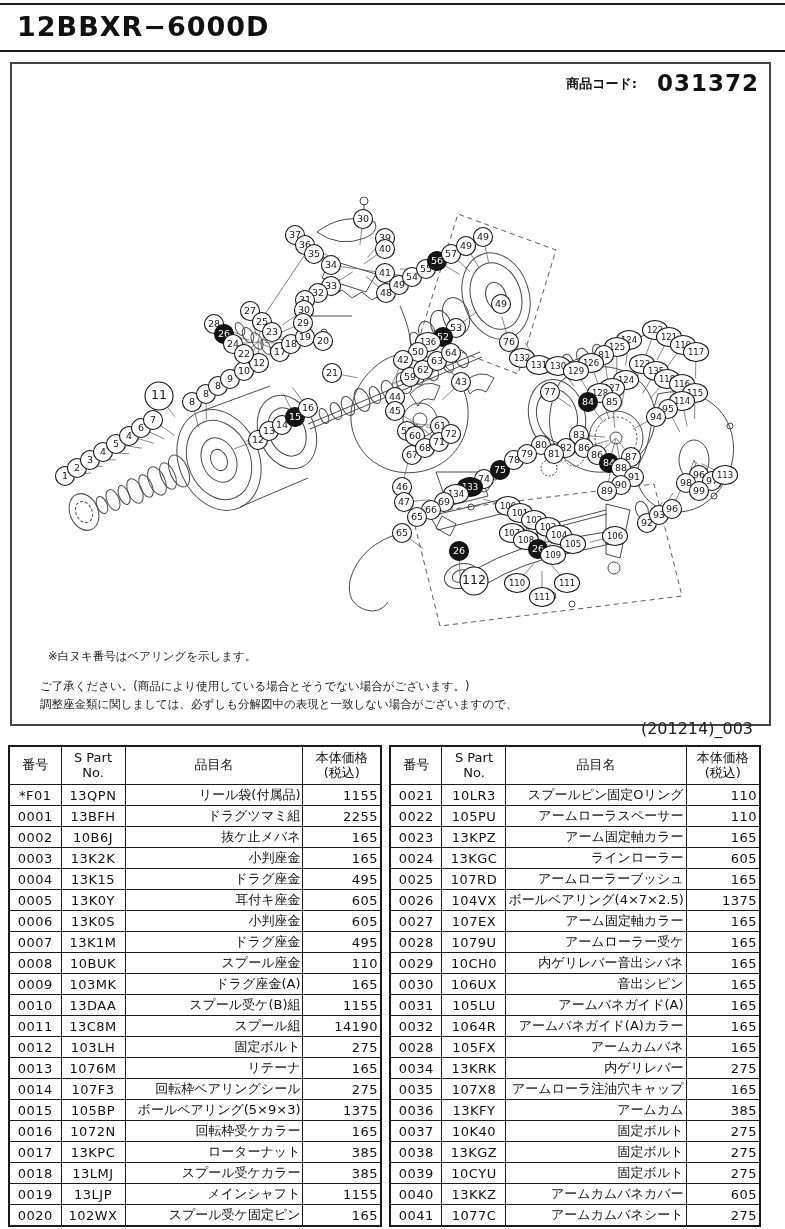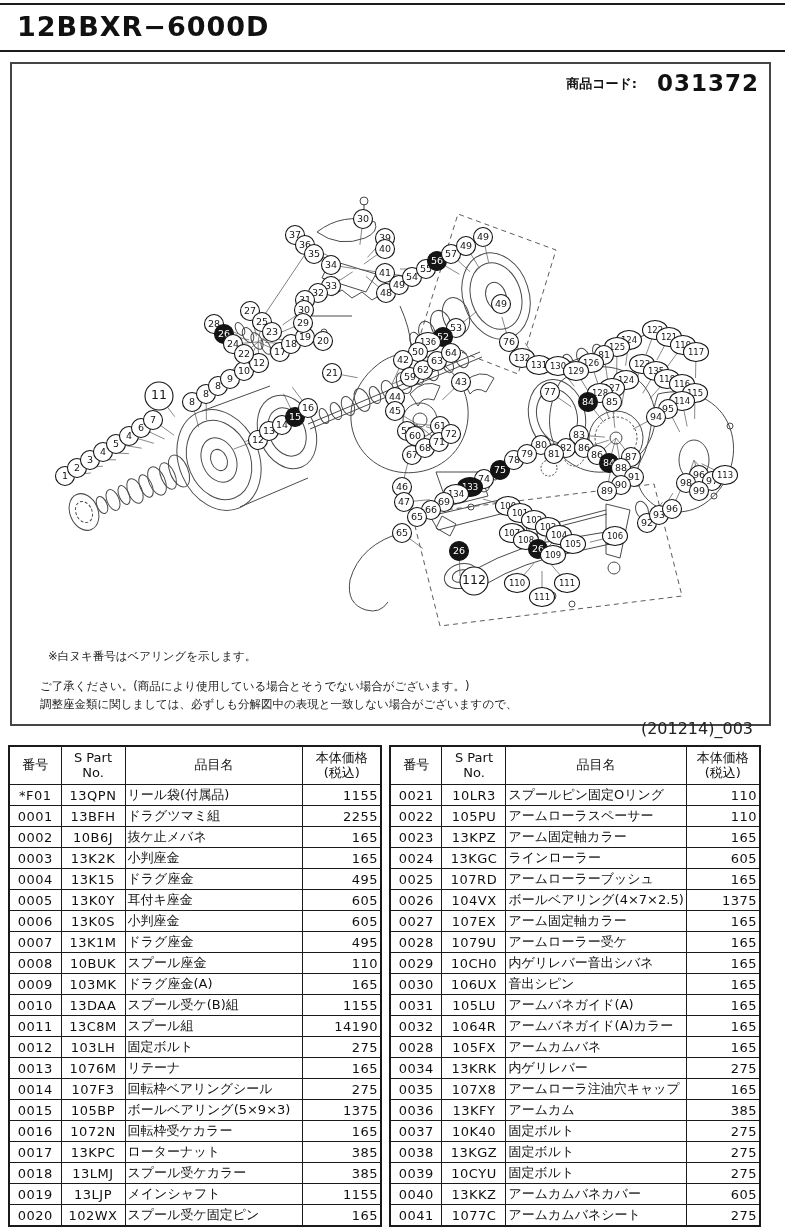"リール袋(付属品)" td.c-name { text-align: left -> right }
